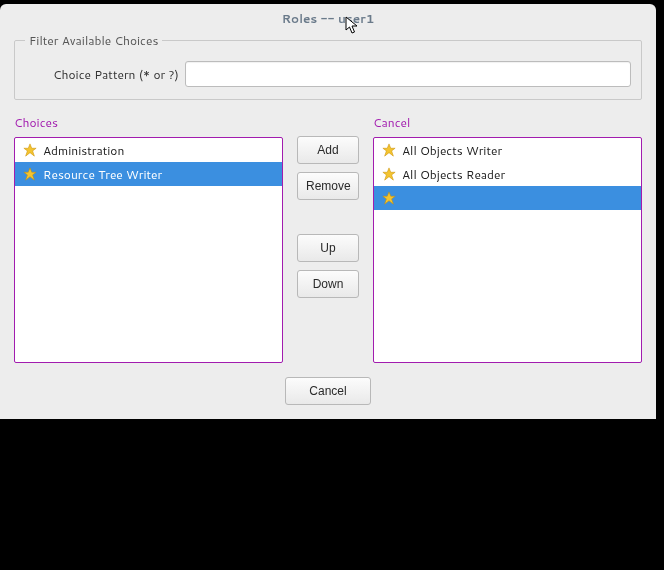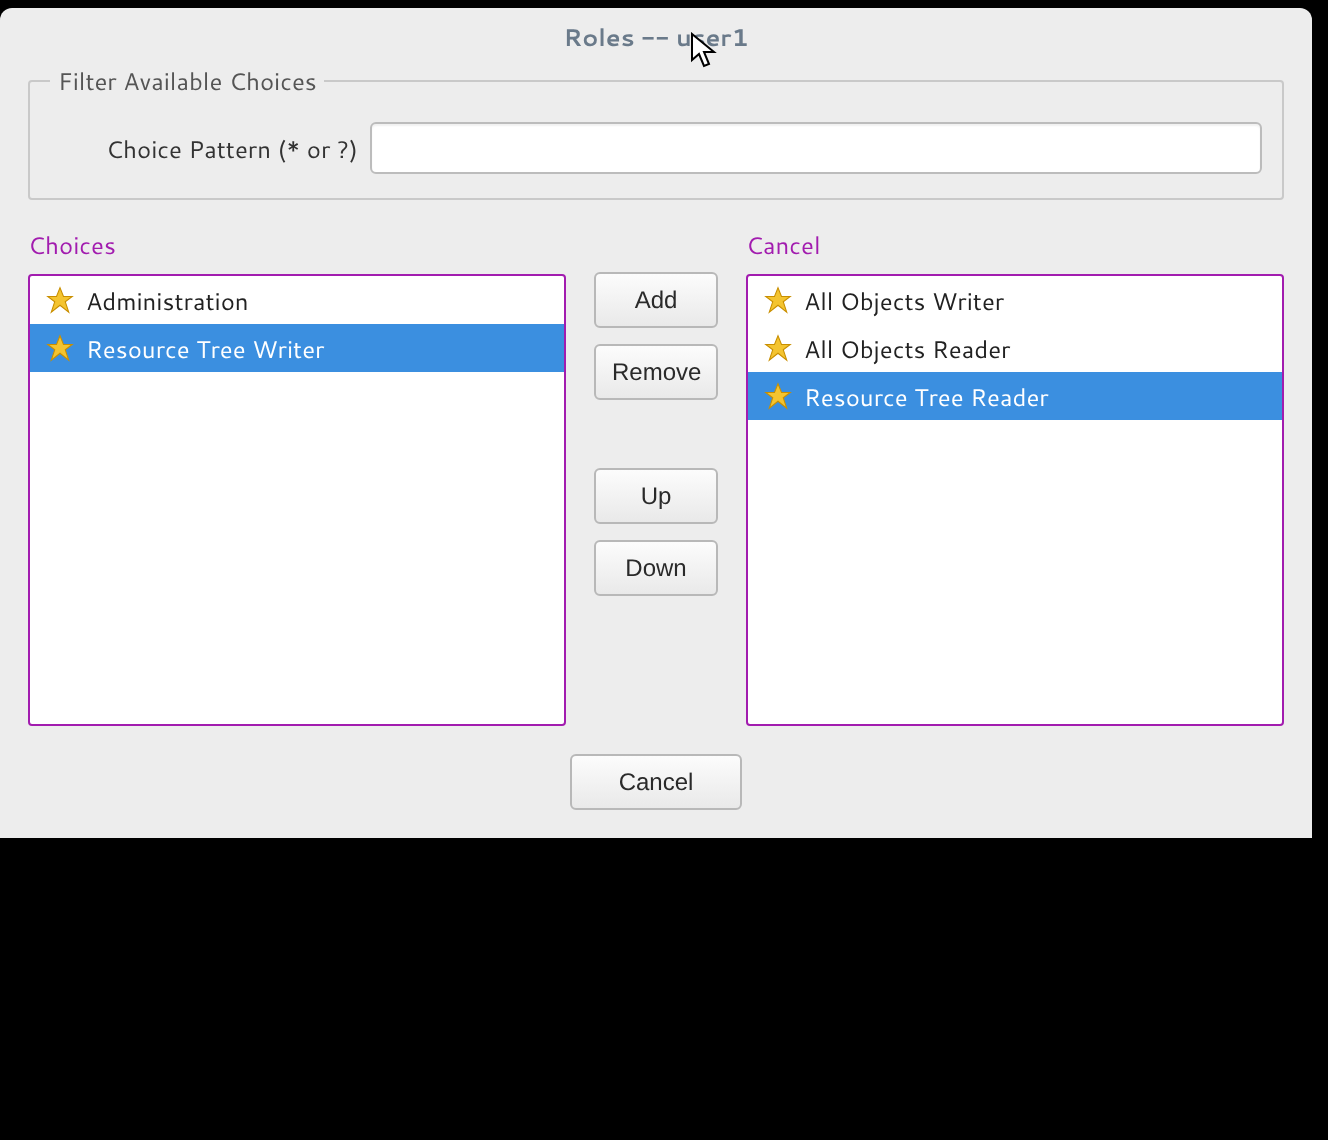"Resource Tree Reader" span { html: <span>Resource Tree Reader</span> -> none }
